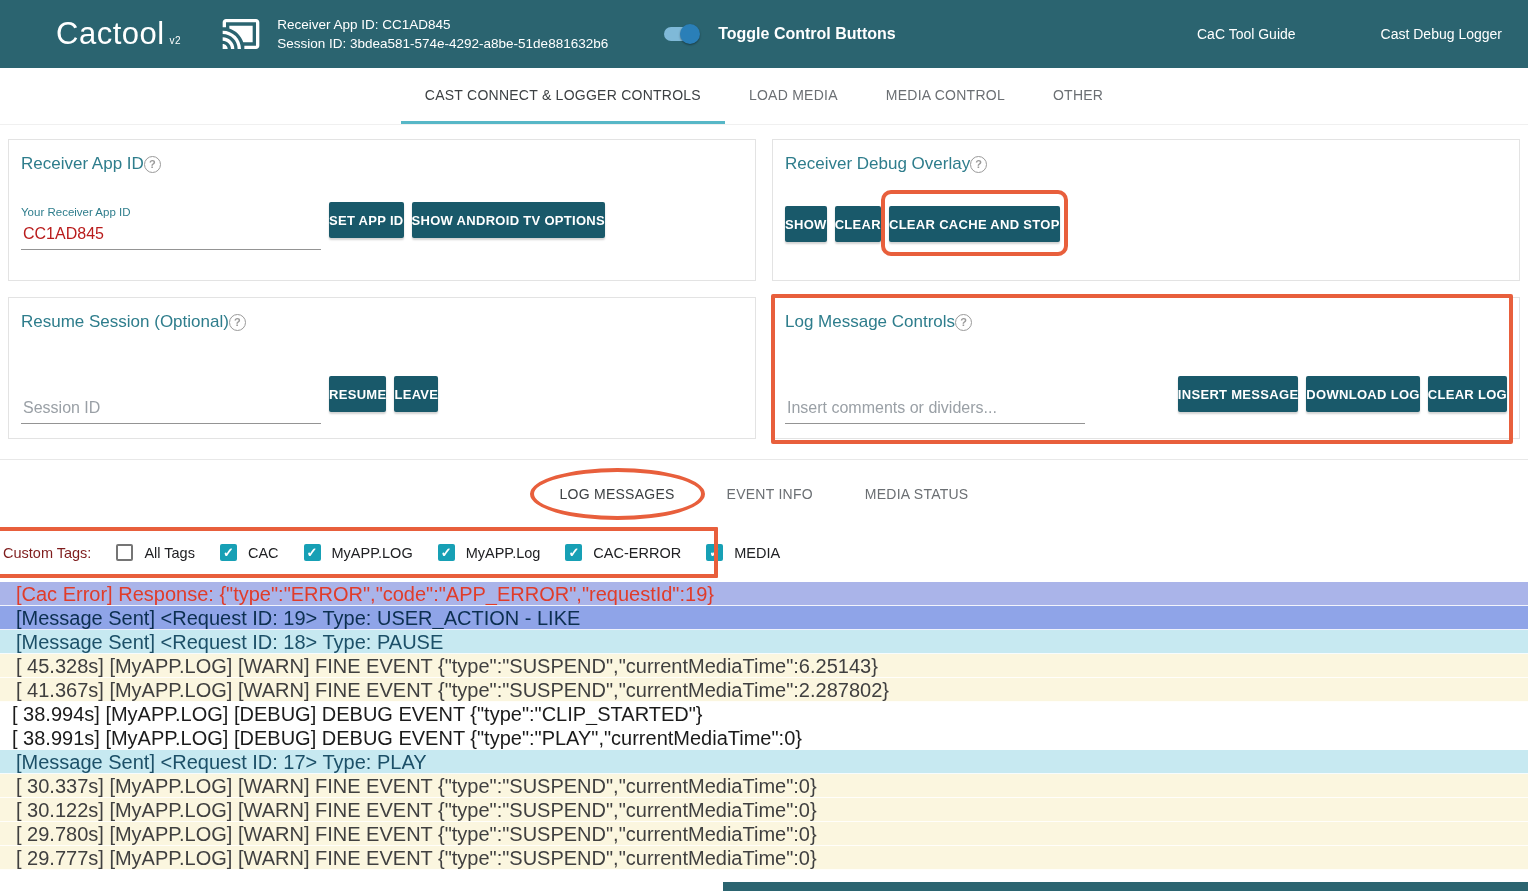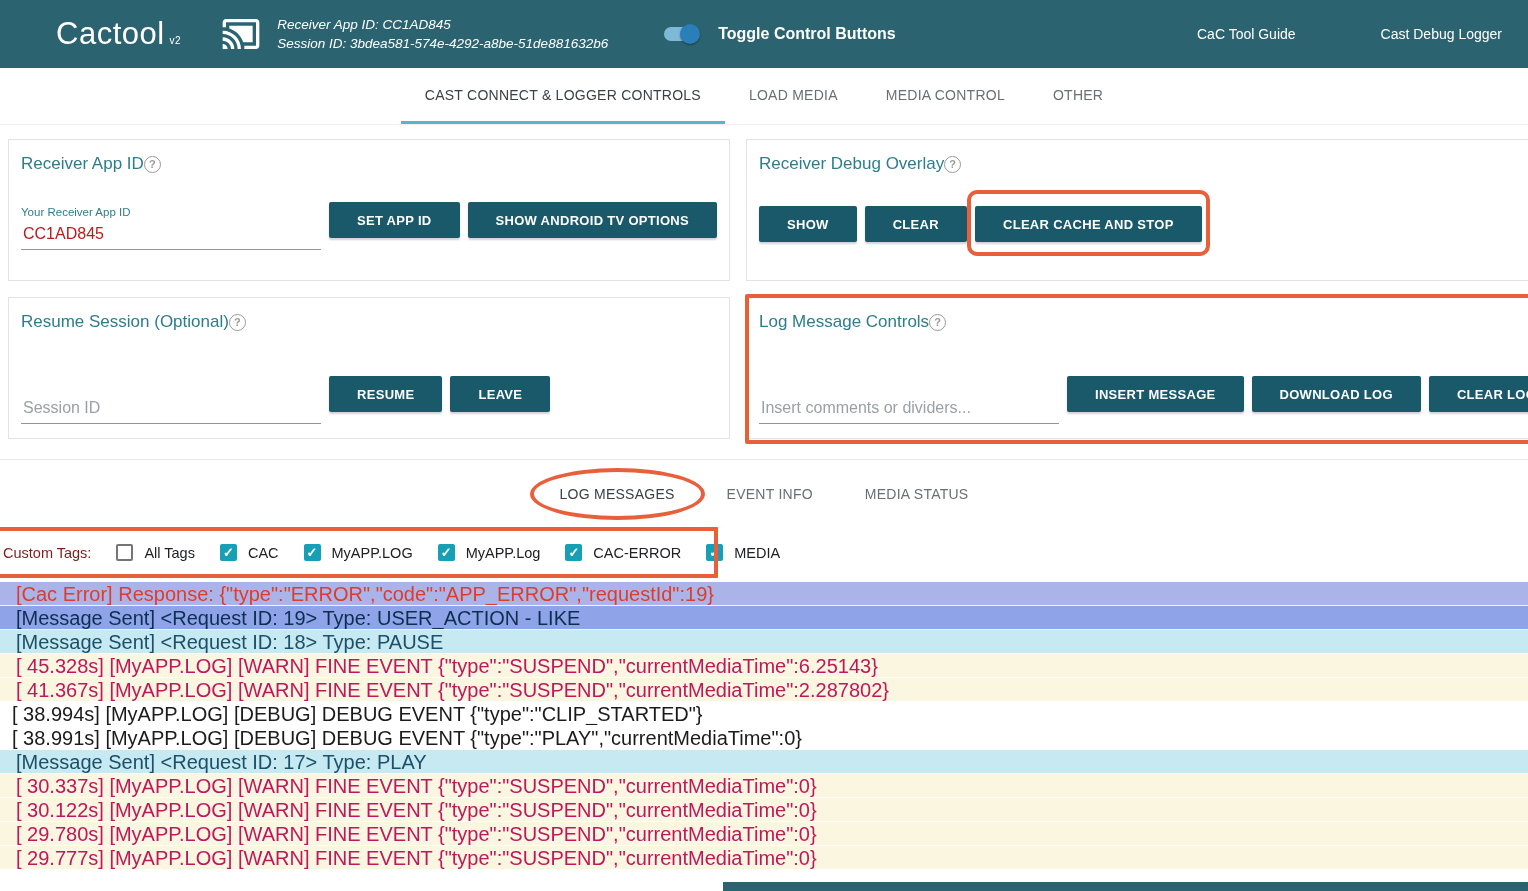"Receiver App ID: CC1AD845" .ids { font-style: italic -> none }
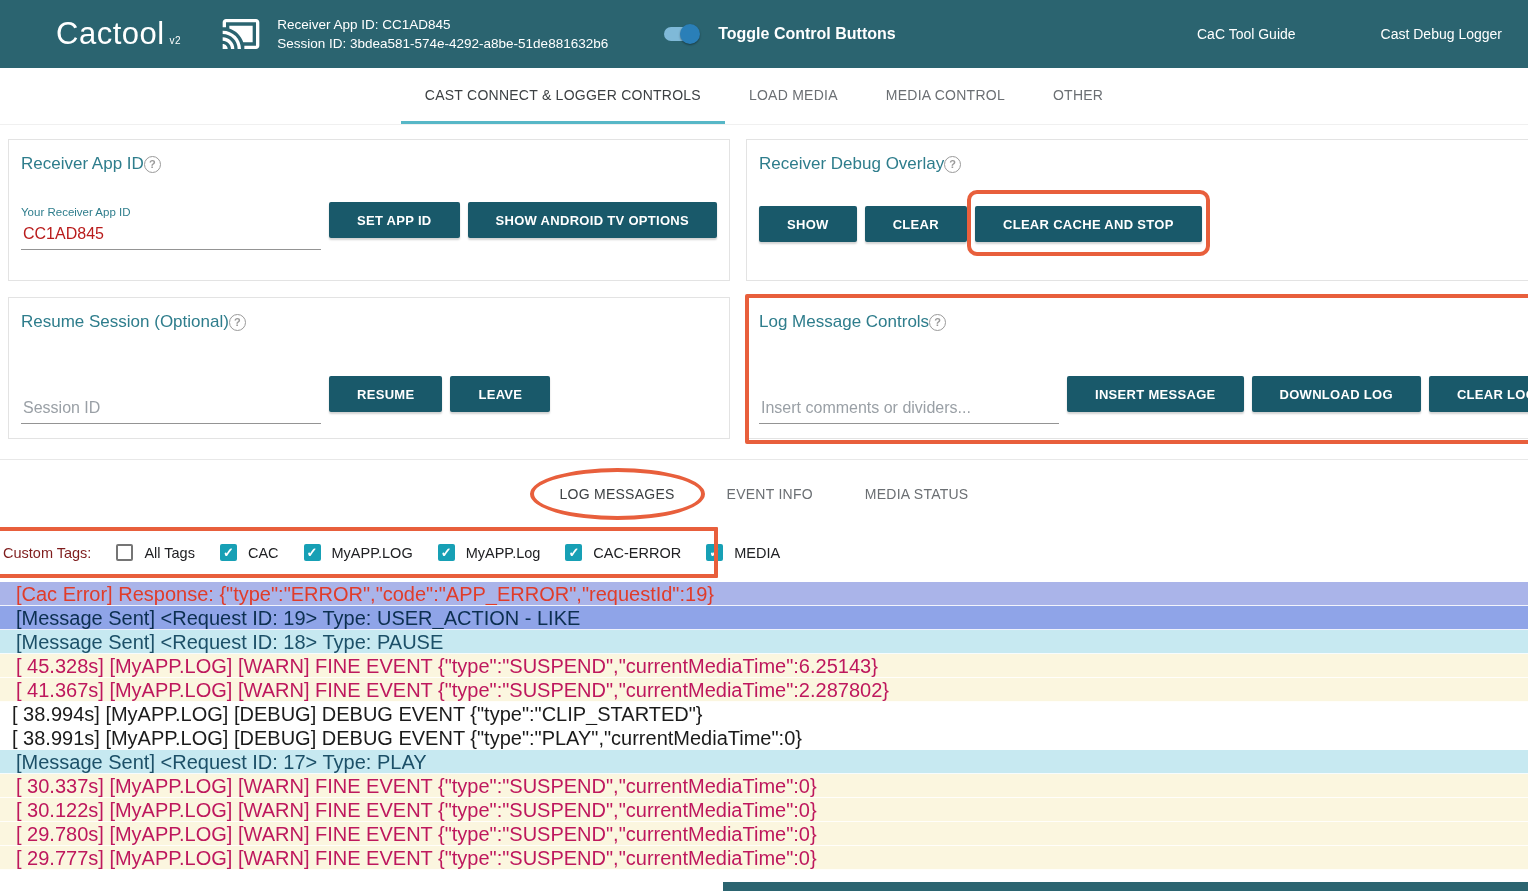"SET APP ID" .btn { padding: 0 28px -> 0 0 }
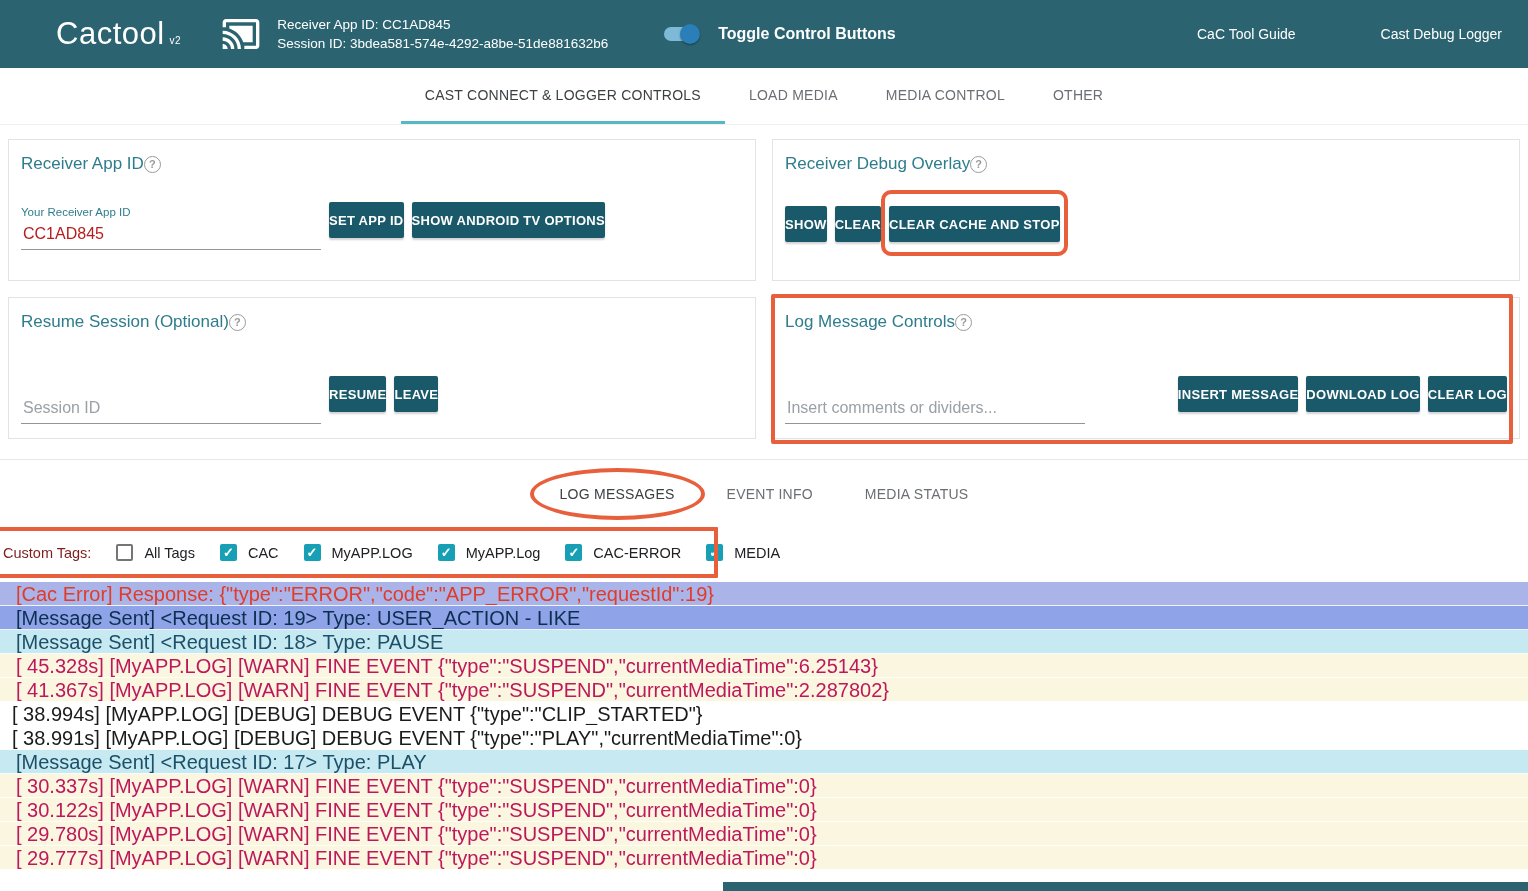"[ 45.328s] [MyAPP.LOG] [WARN] FINE" .row-warn { color: #be185d -> #404040 }
